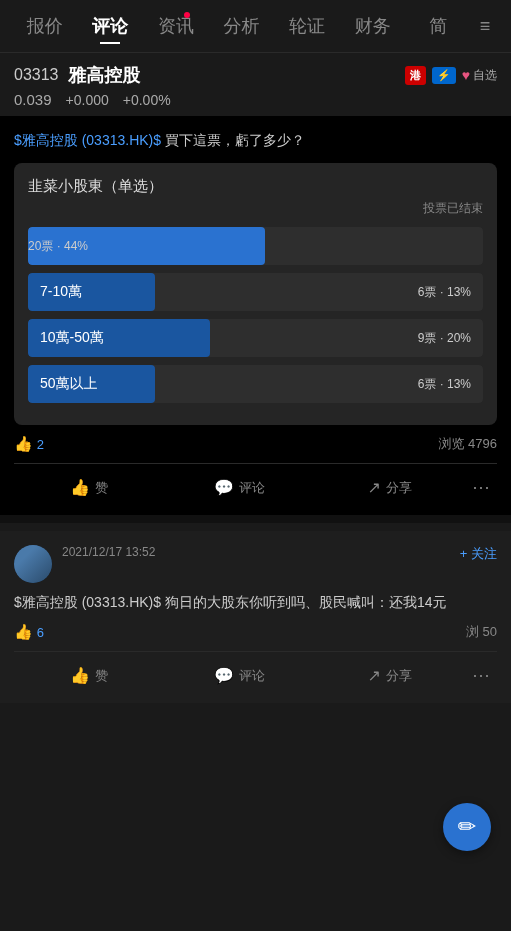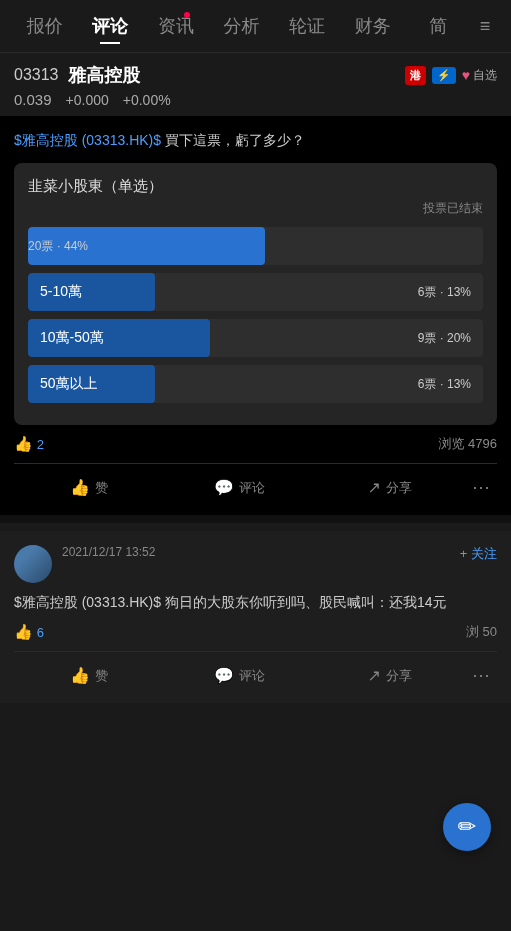"5-10萬" span.poll-option-label { text: 5-10 -> 7-10 }
